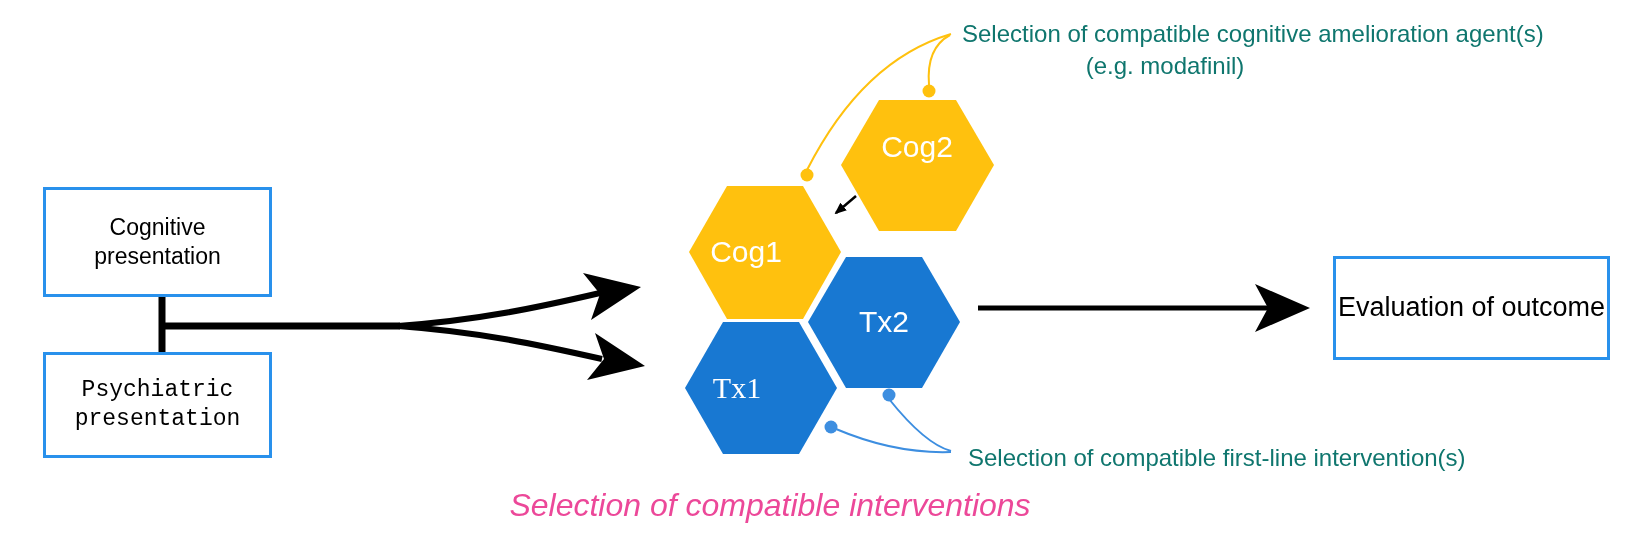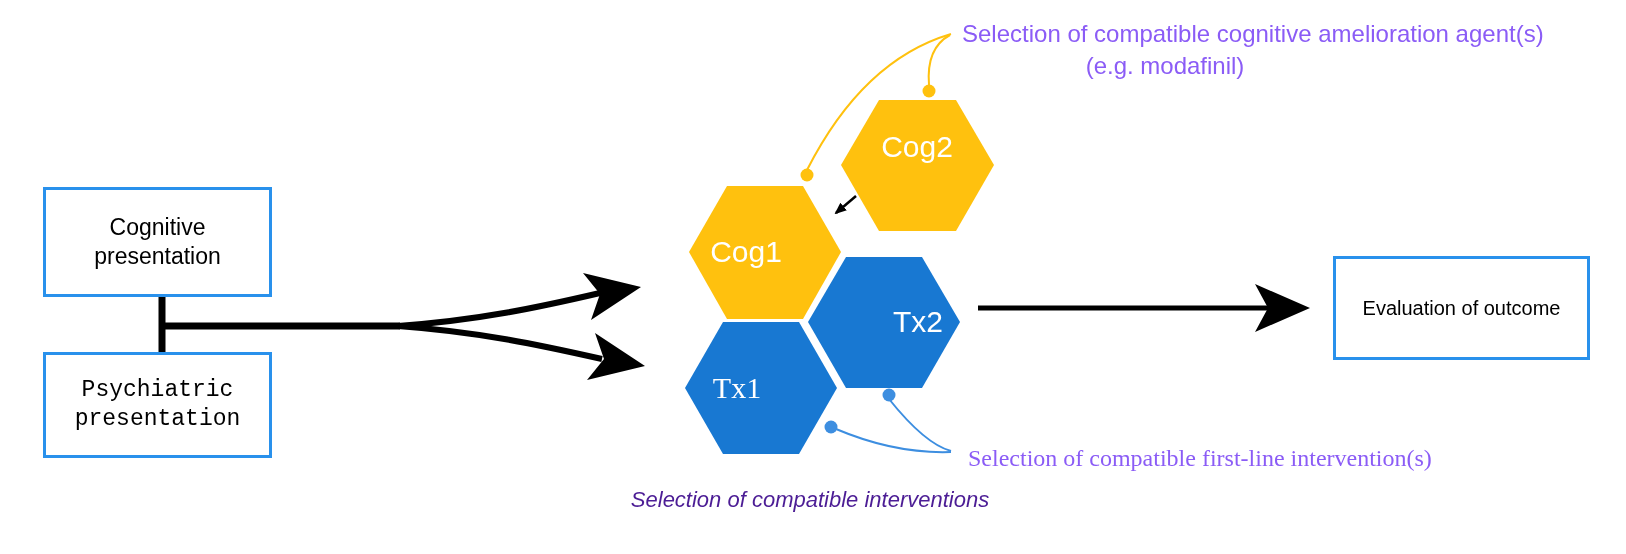"Selection of compatible cognitive" .ann { color: #8b5cf6 -> #0f766e }
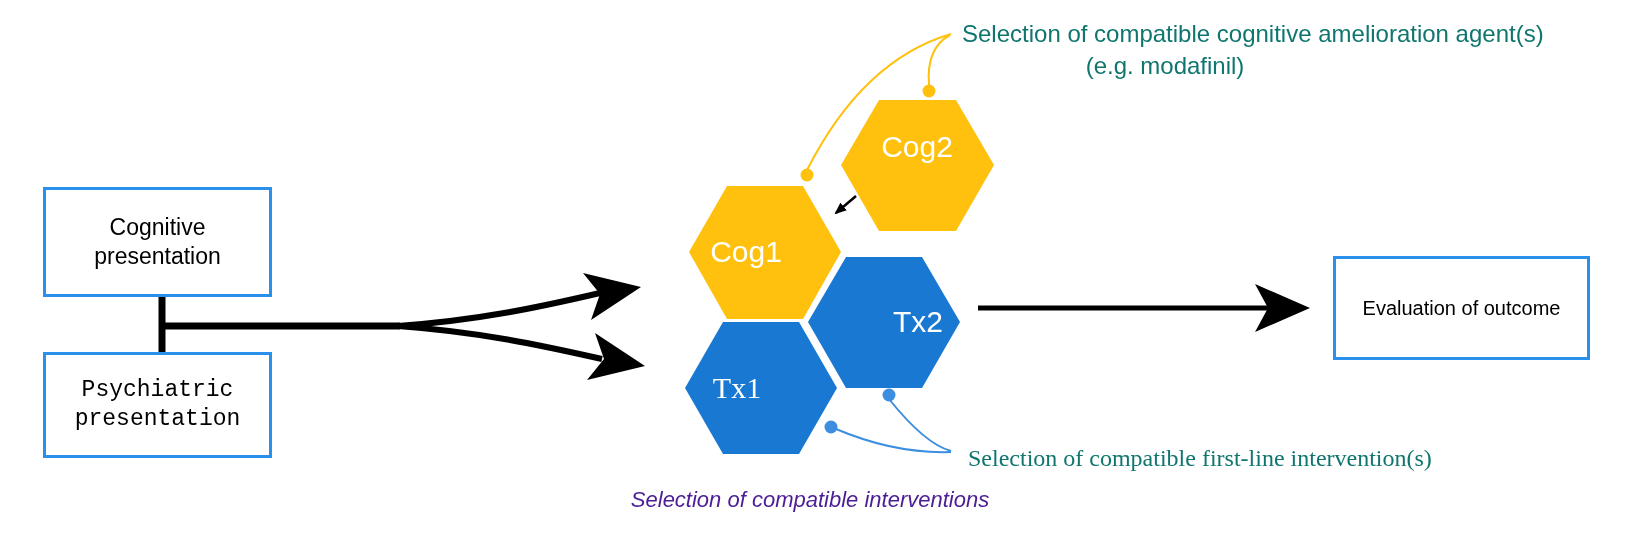"Tx2" .hl-tx2 { left: 918px -> 884px }
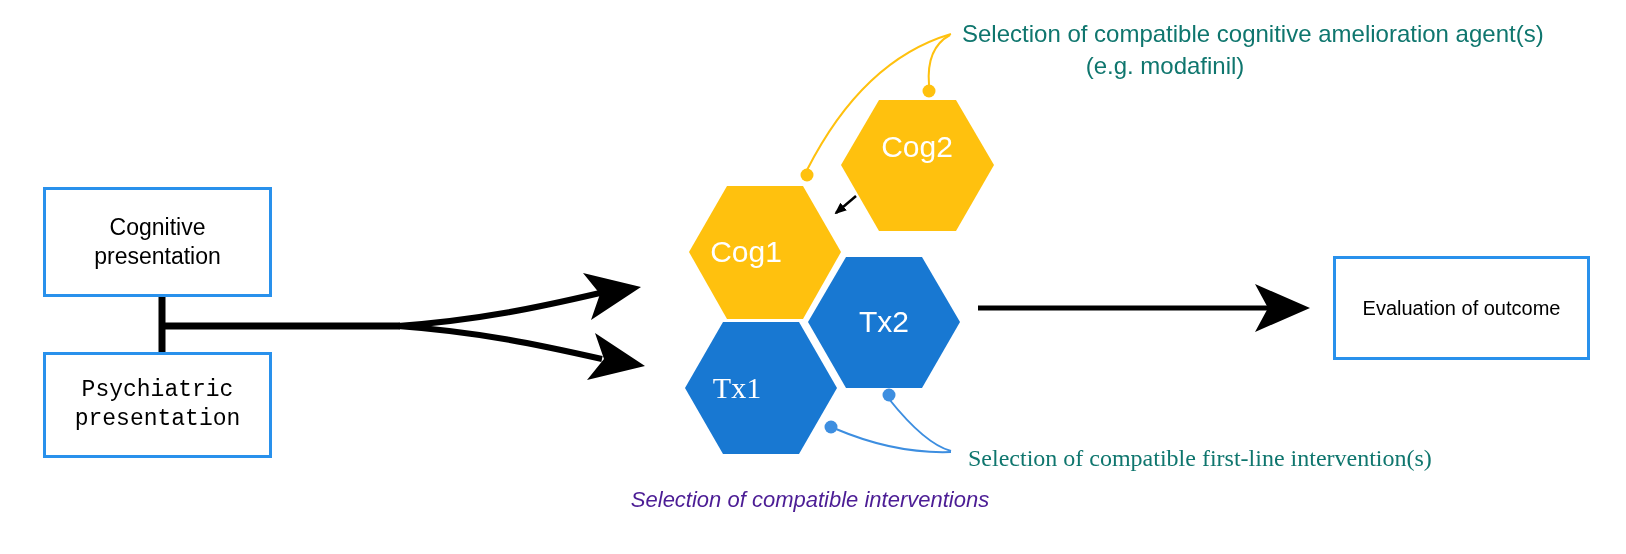"Evaluation of outcome" .box-evaluation { font-size: 20px -> 27px; width: 257px -> 277px }
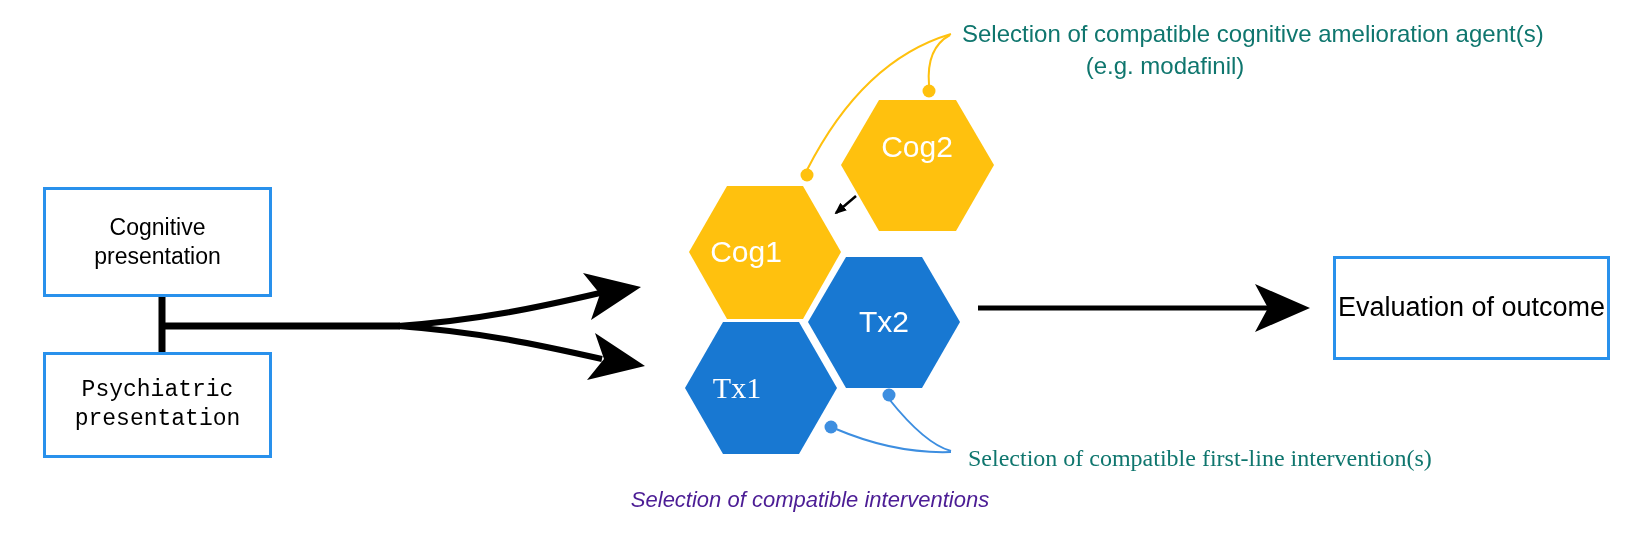"Selection of compatible first-line" .ann-bottom-1 { font-family: Liberation Serif, serif -> none }
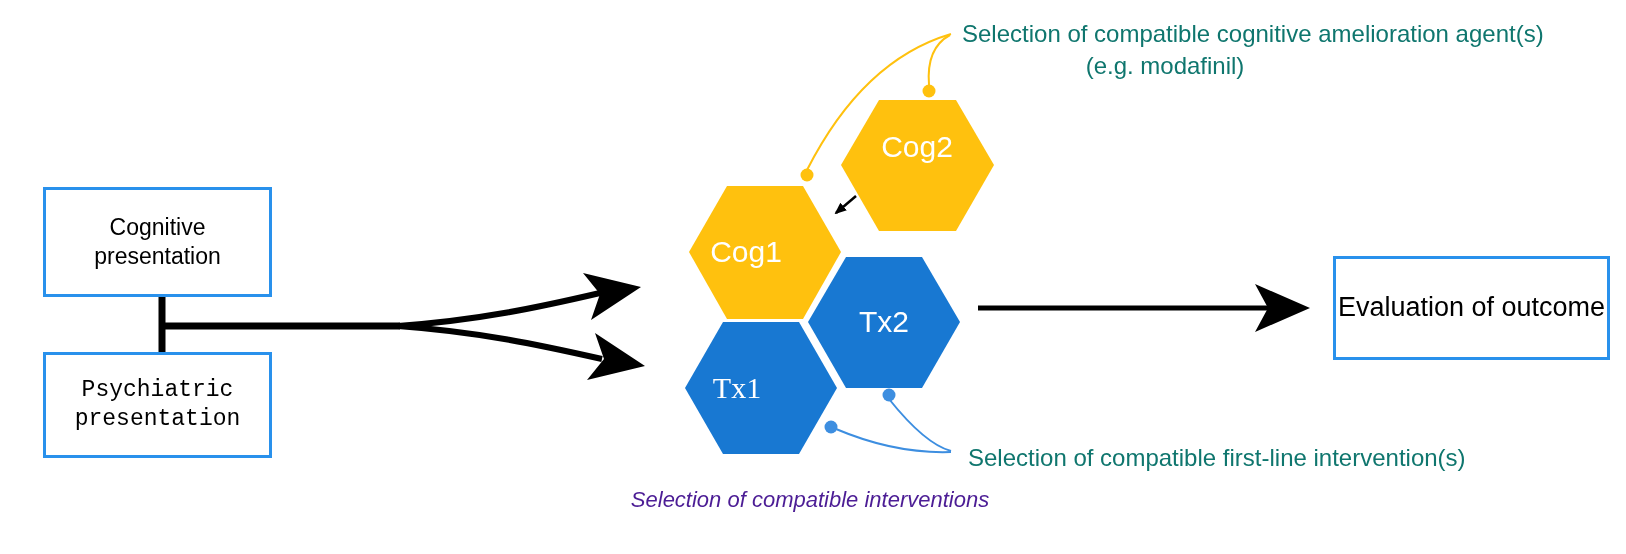"Selection of compatible interventions" .caption { color: #4c1d95 -> #ec4899; font-size: 22px -> 32px; left: 810px -> 770px }
